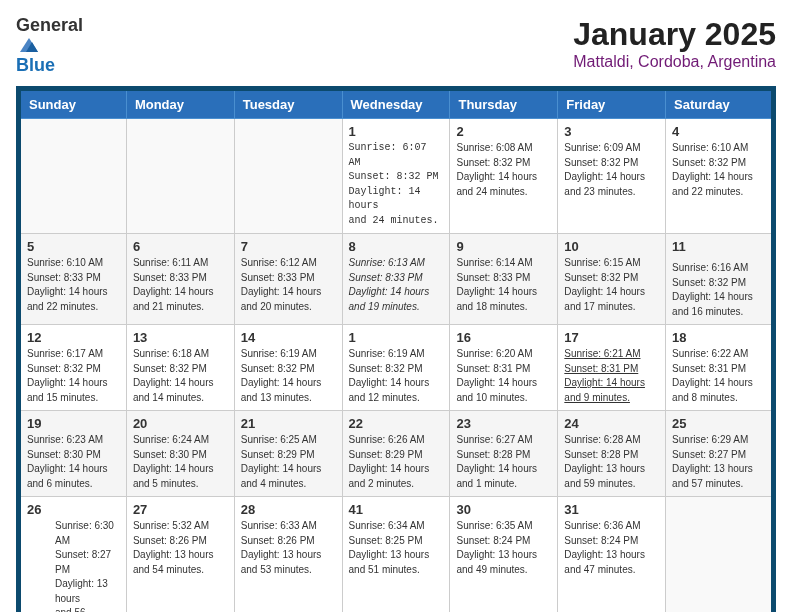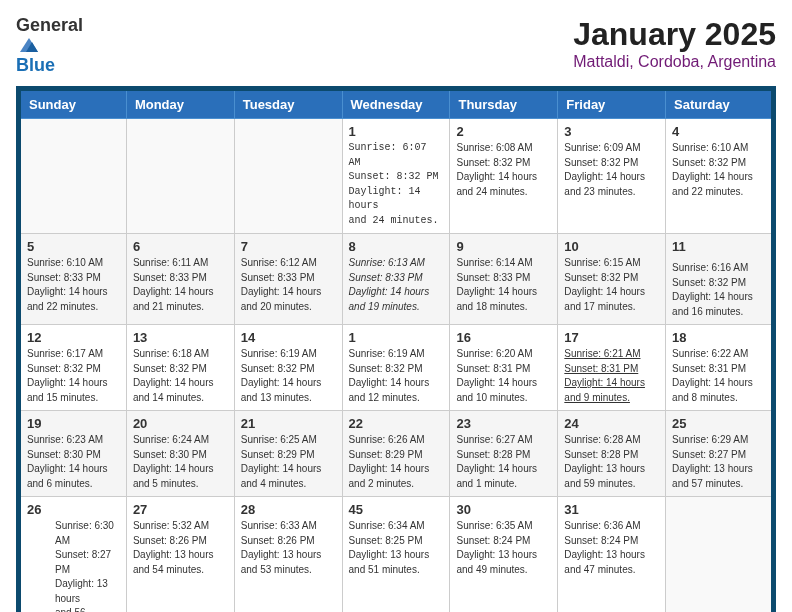"45" div.day-number { text: 45 -> 41 }
